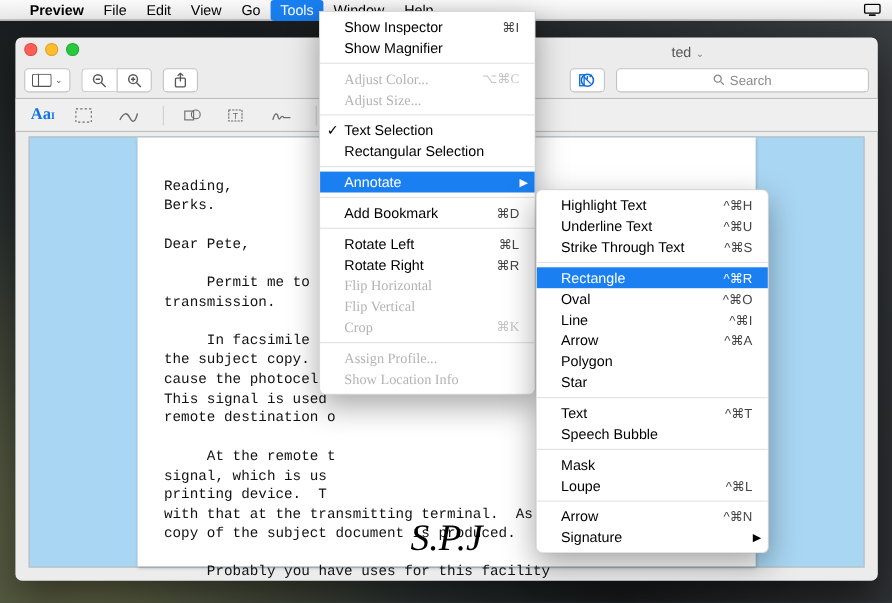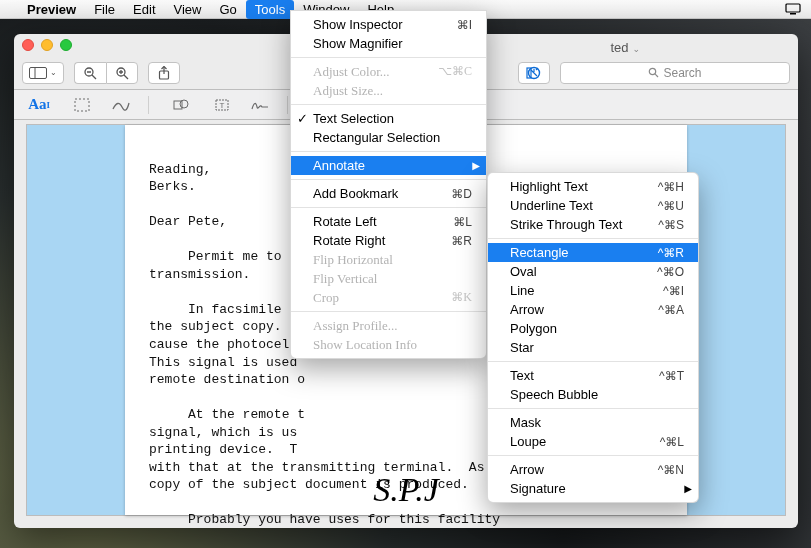"Aa" .annobar .ab { justify-content: flex-end -> flex-start }
